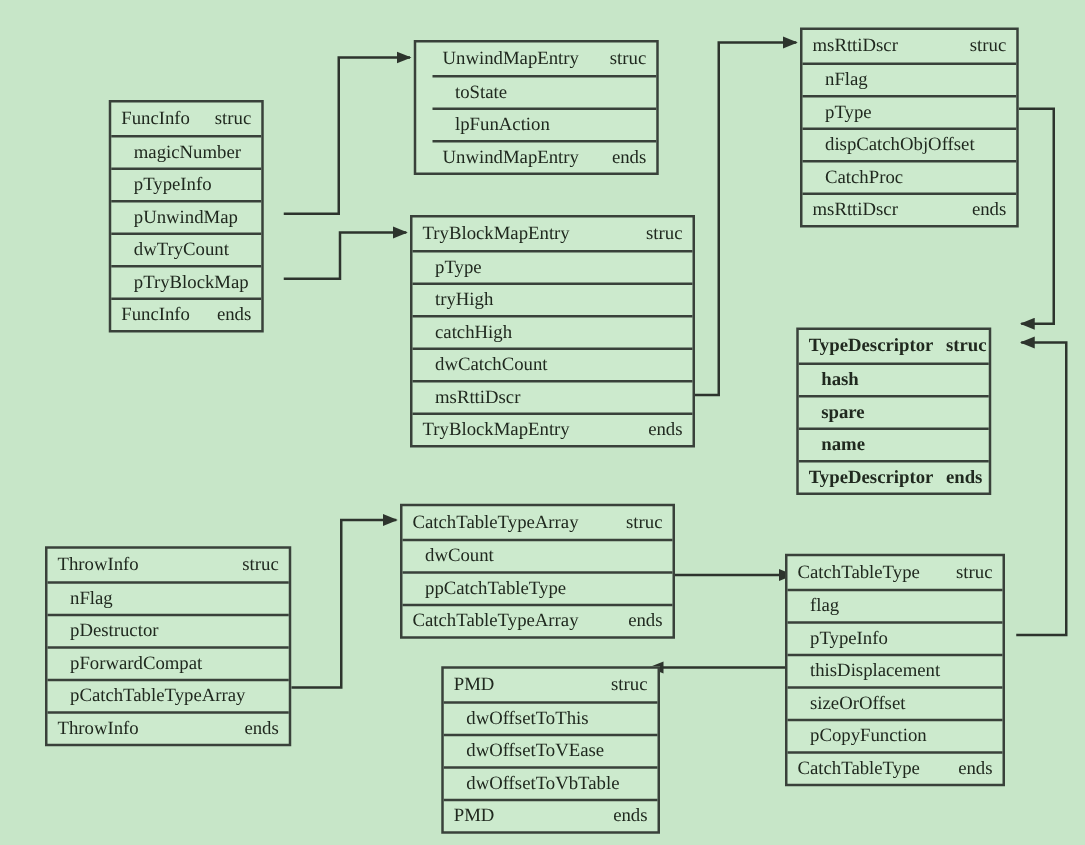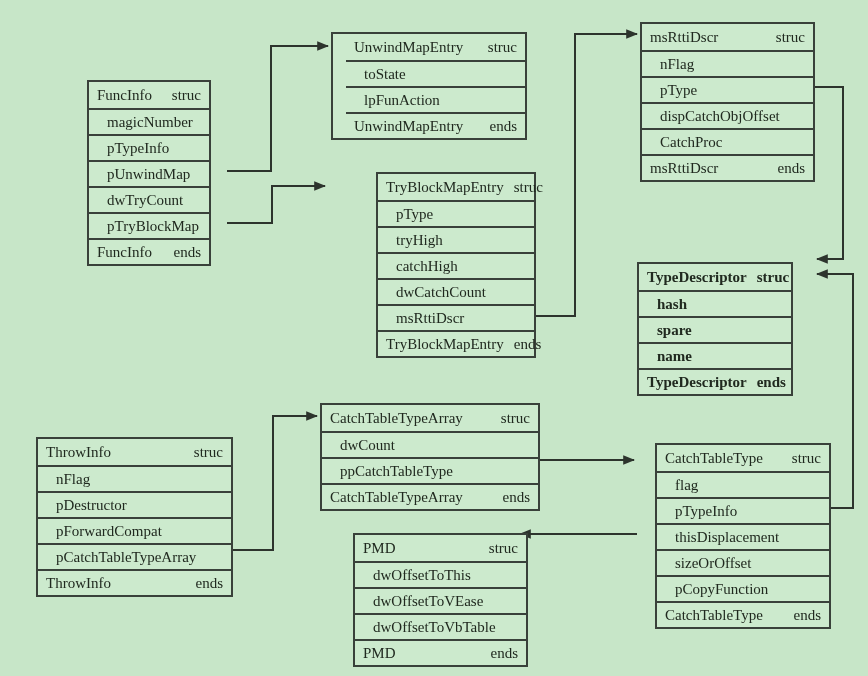"TryBlockMapEntry" .box-tryblockmapentry { margin-left: 48px -> none; width: 160px -> 228px }
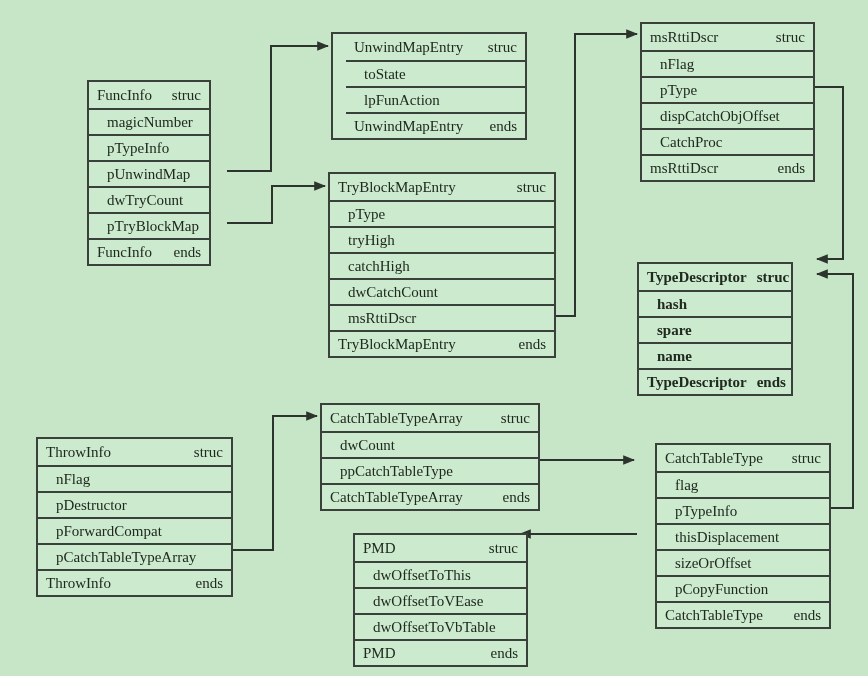"CatchTableType" .box-catchtabletype { left: 655px -> 628px }
